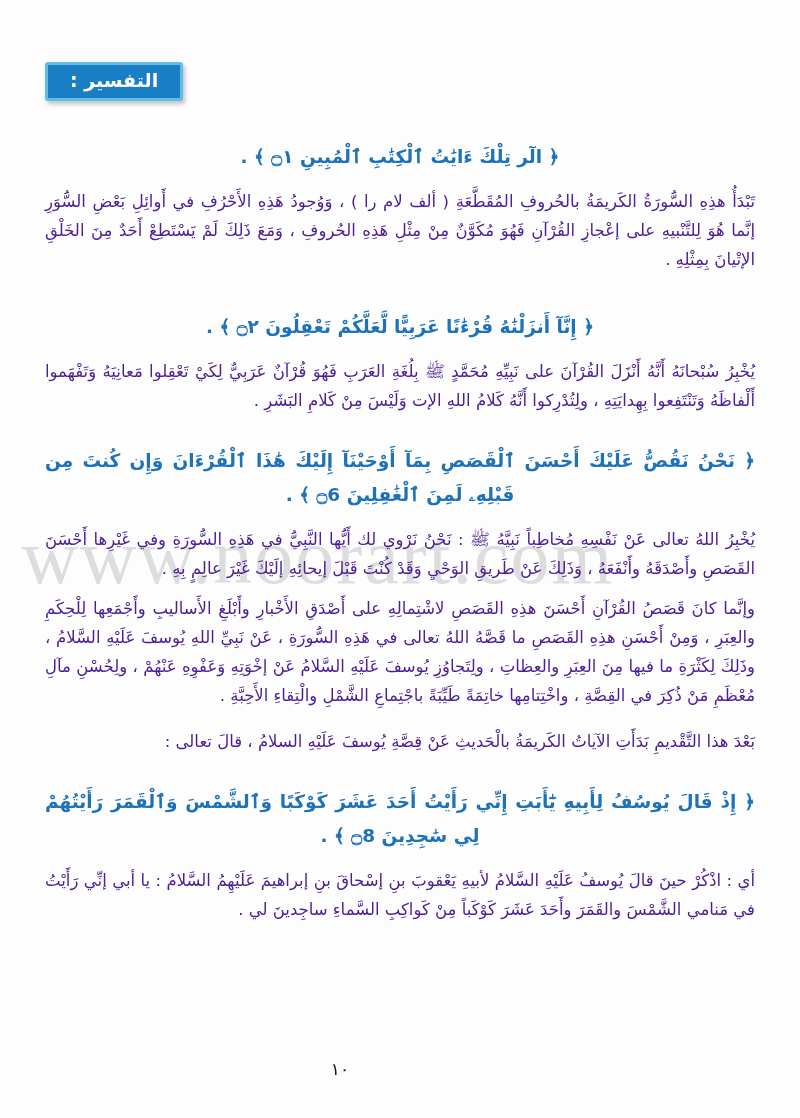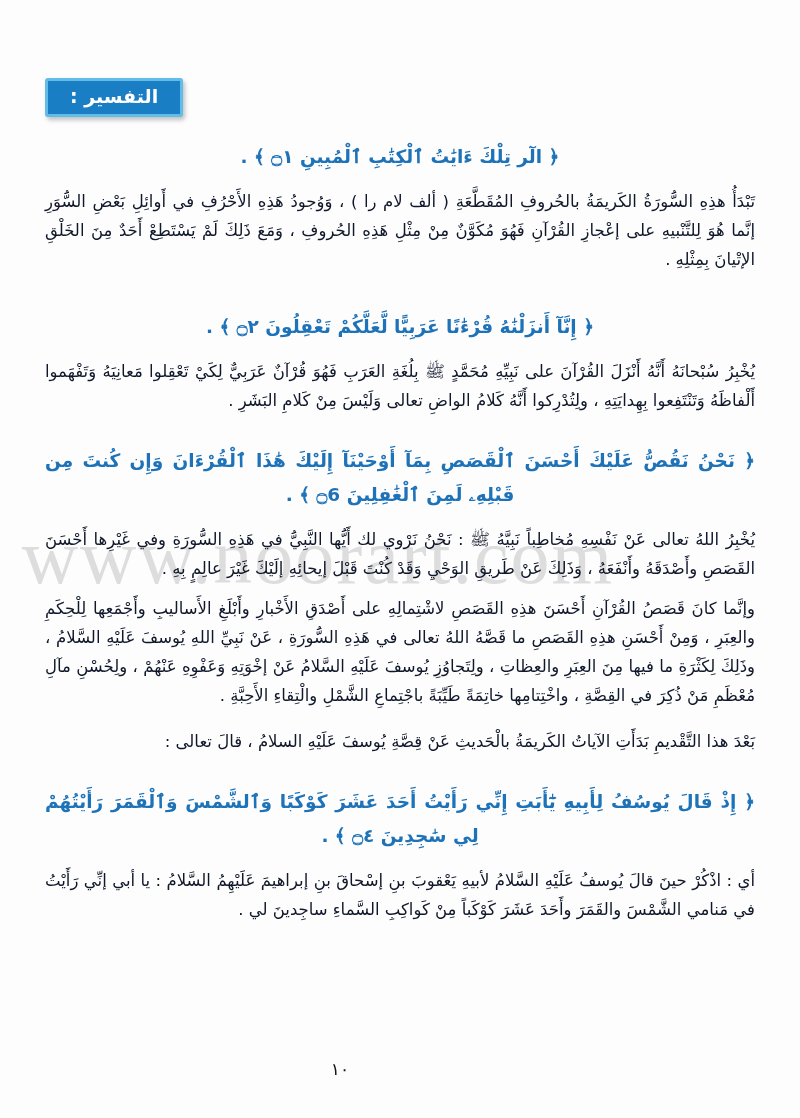"التفسير :" .header-badge-wrap { top: 78px -> 62px }
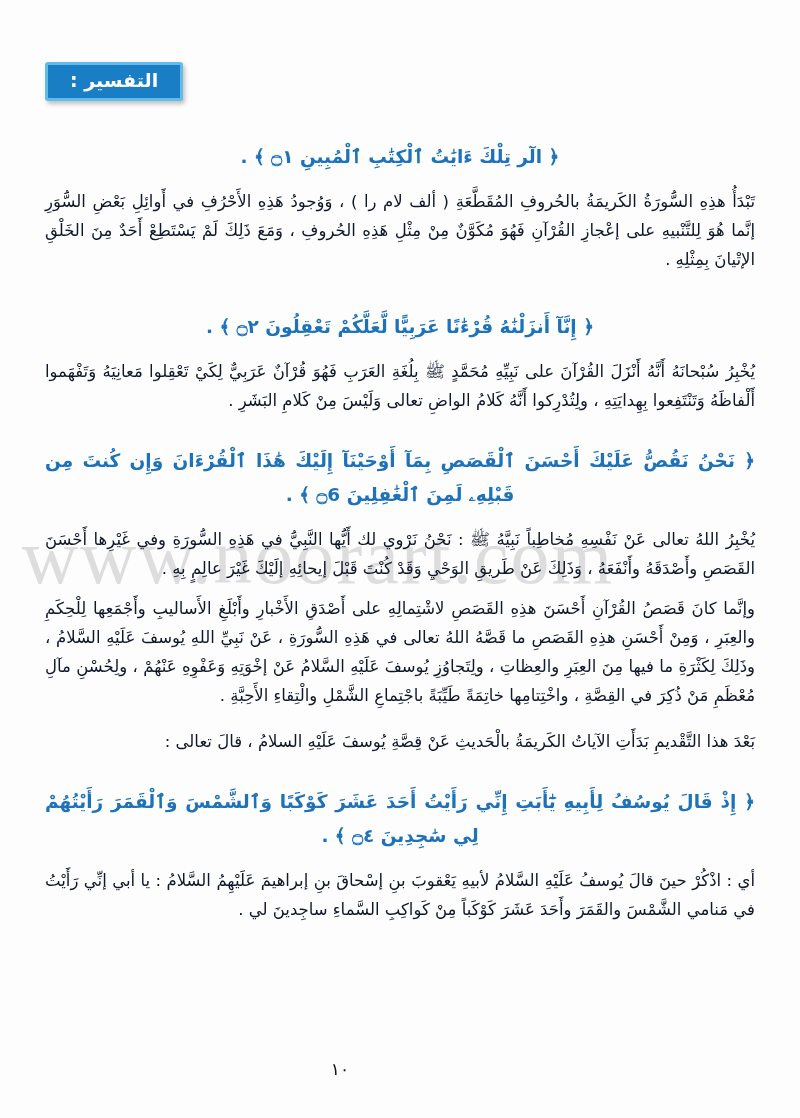"تَبْدَأُ هذِهِ السُّورَةُ الكَريمَةُ" p.para { color: #0f172a -> #4c1d95 }
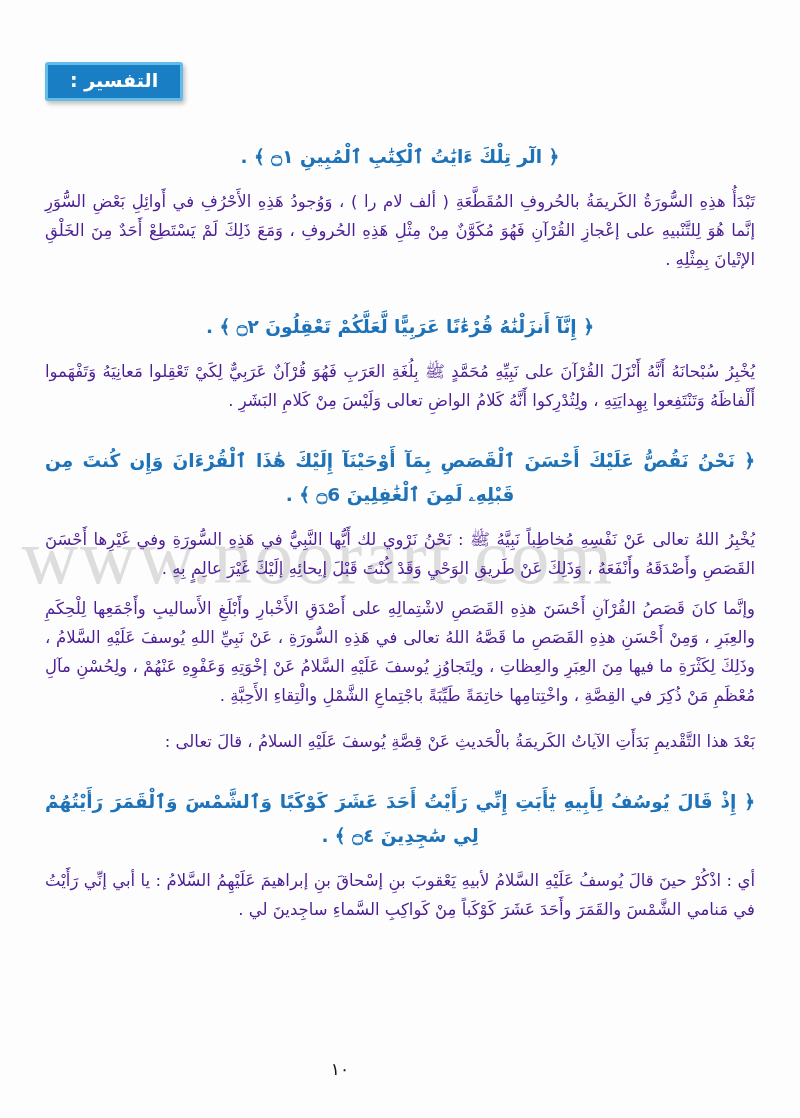"يُخْبِرُ سُبْحانَهُ أَنَّهُ أَنْزَلَ" p.para { text: الواضِ تعالى -> اللهِ الإت }
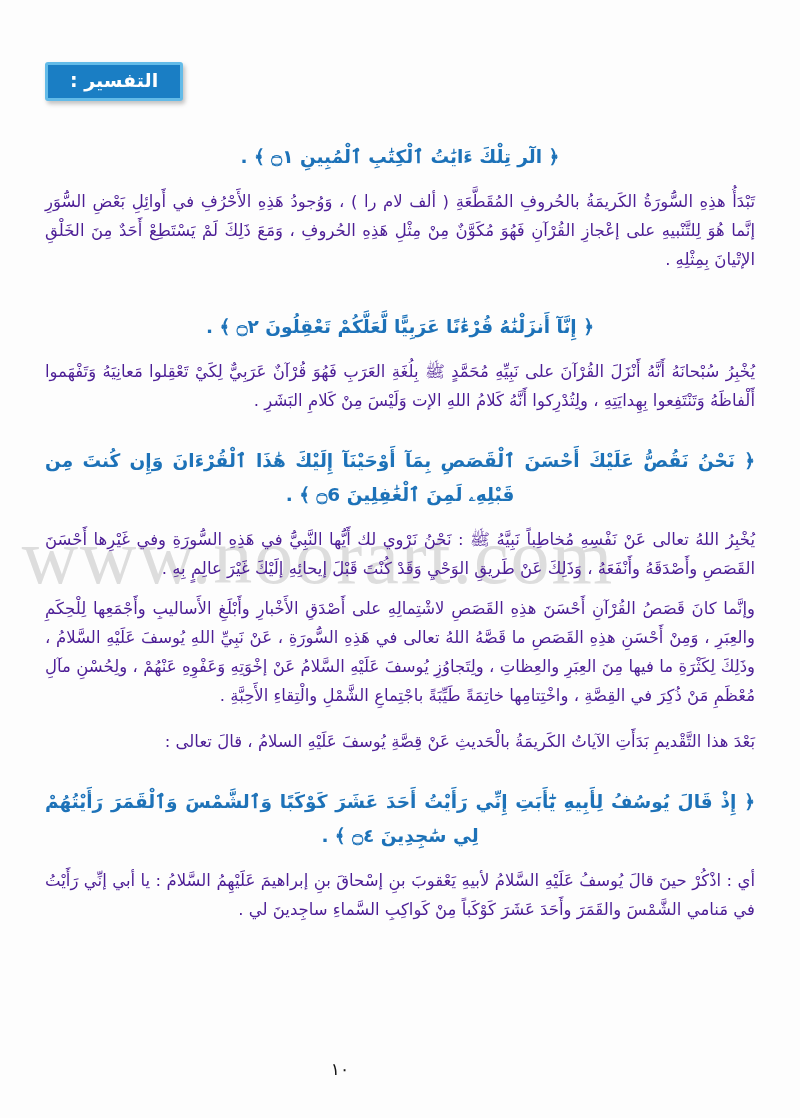"﴿ إِذْ قَالَ يُوسُفُ لِأَبِيهِ" p.ayah { text: ٤ -> 8 }
